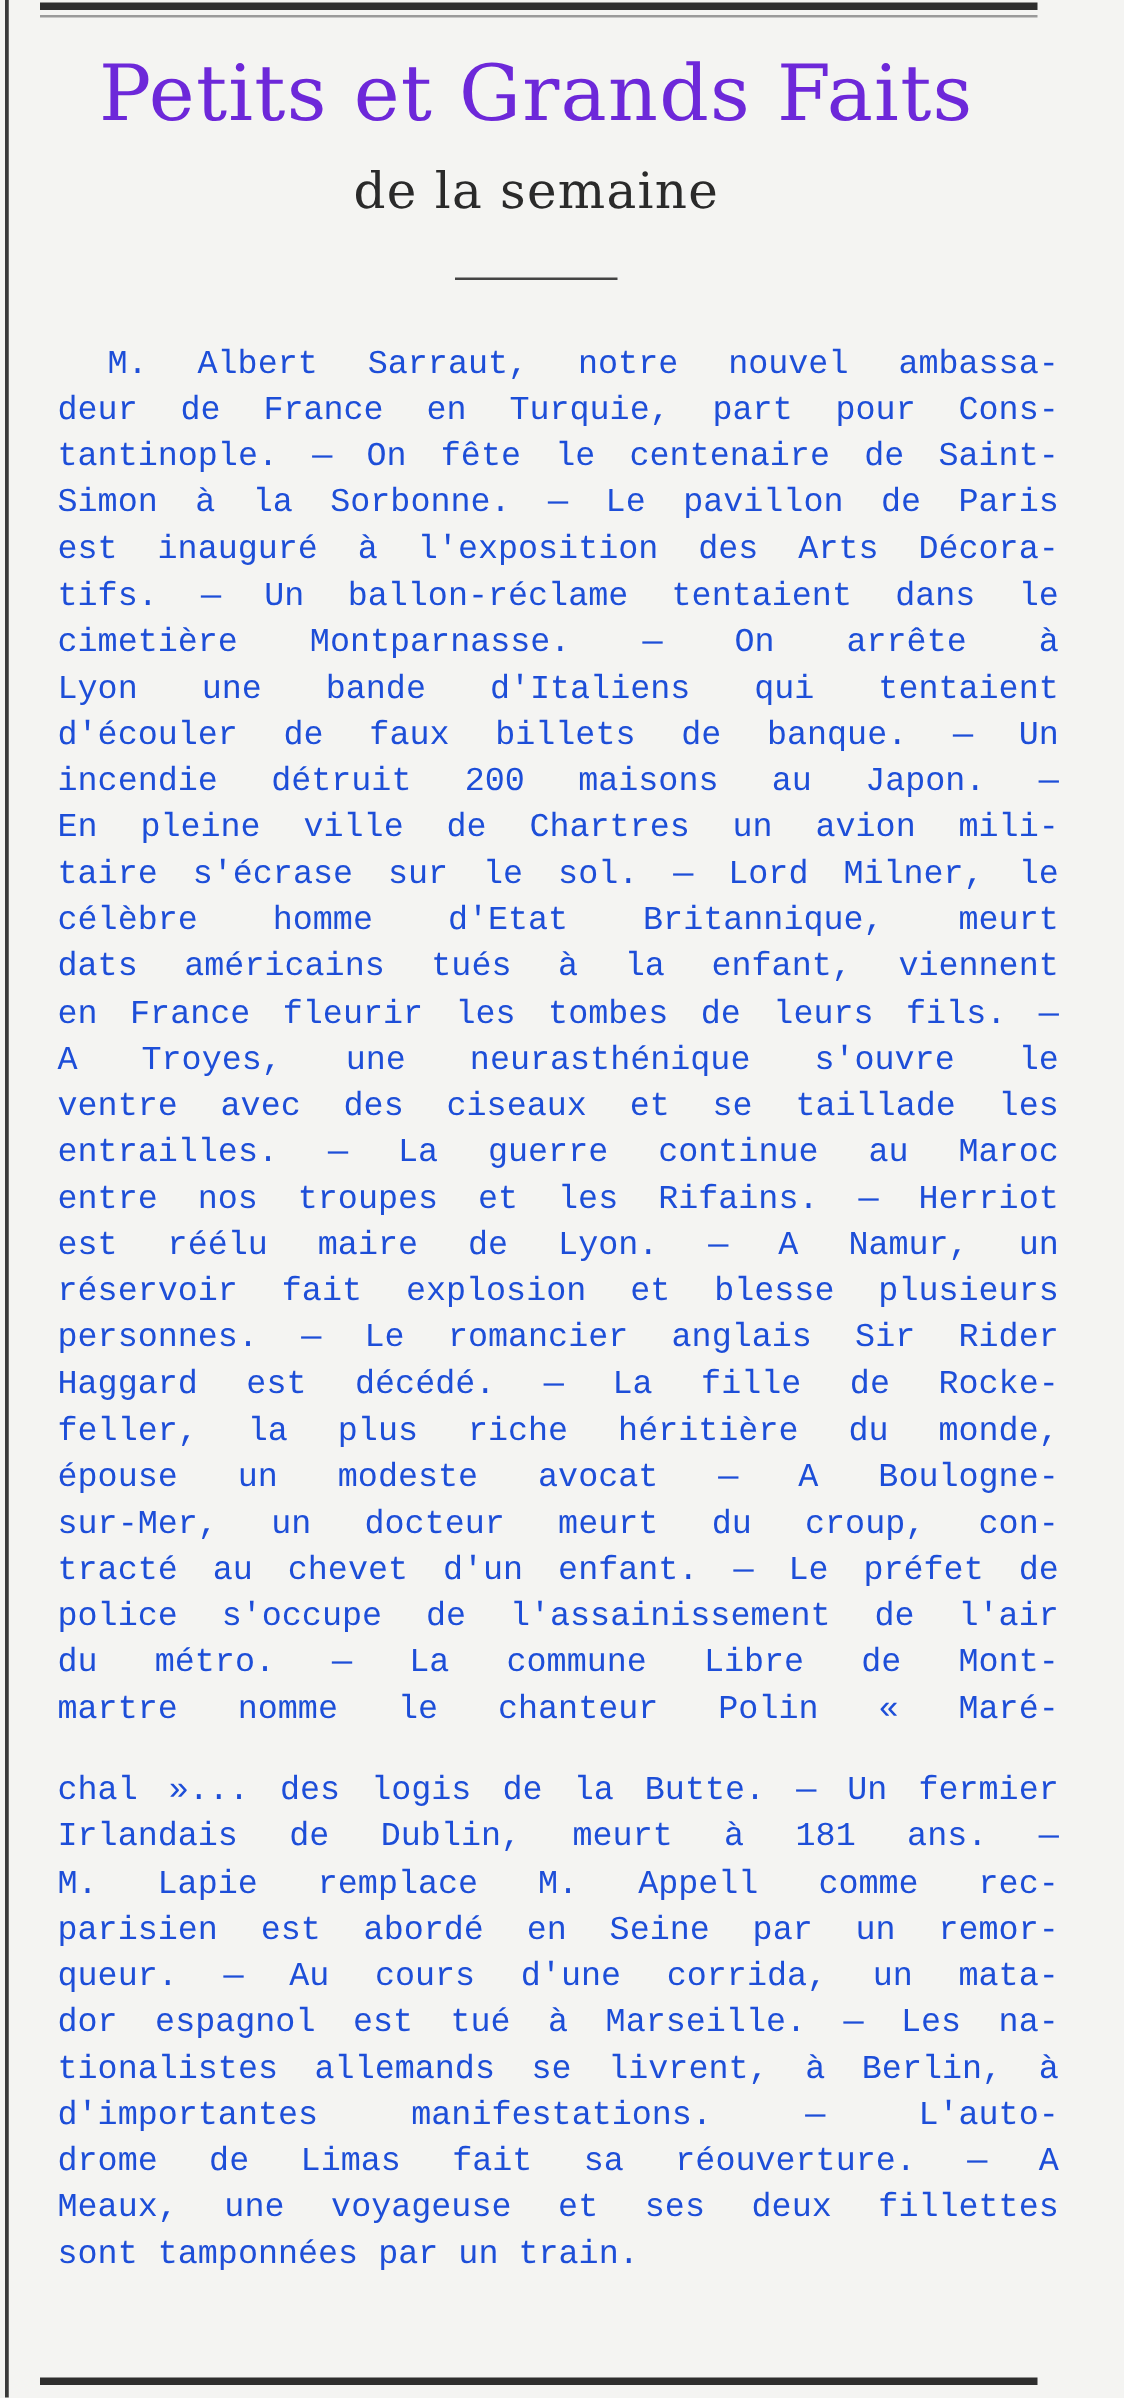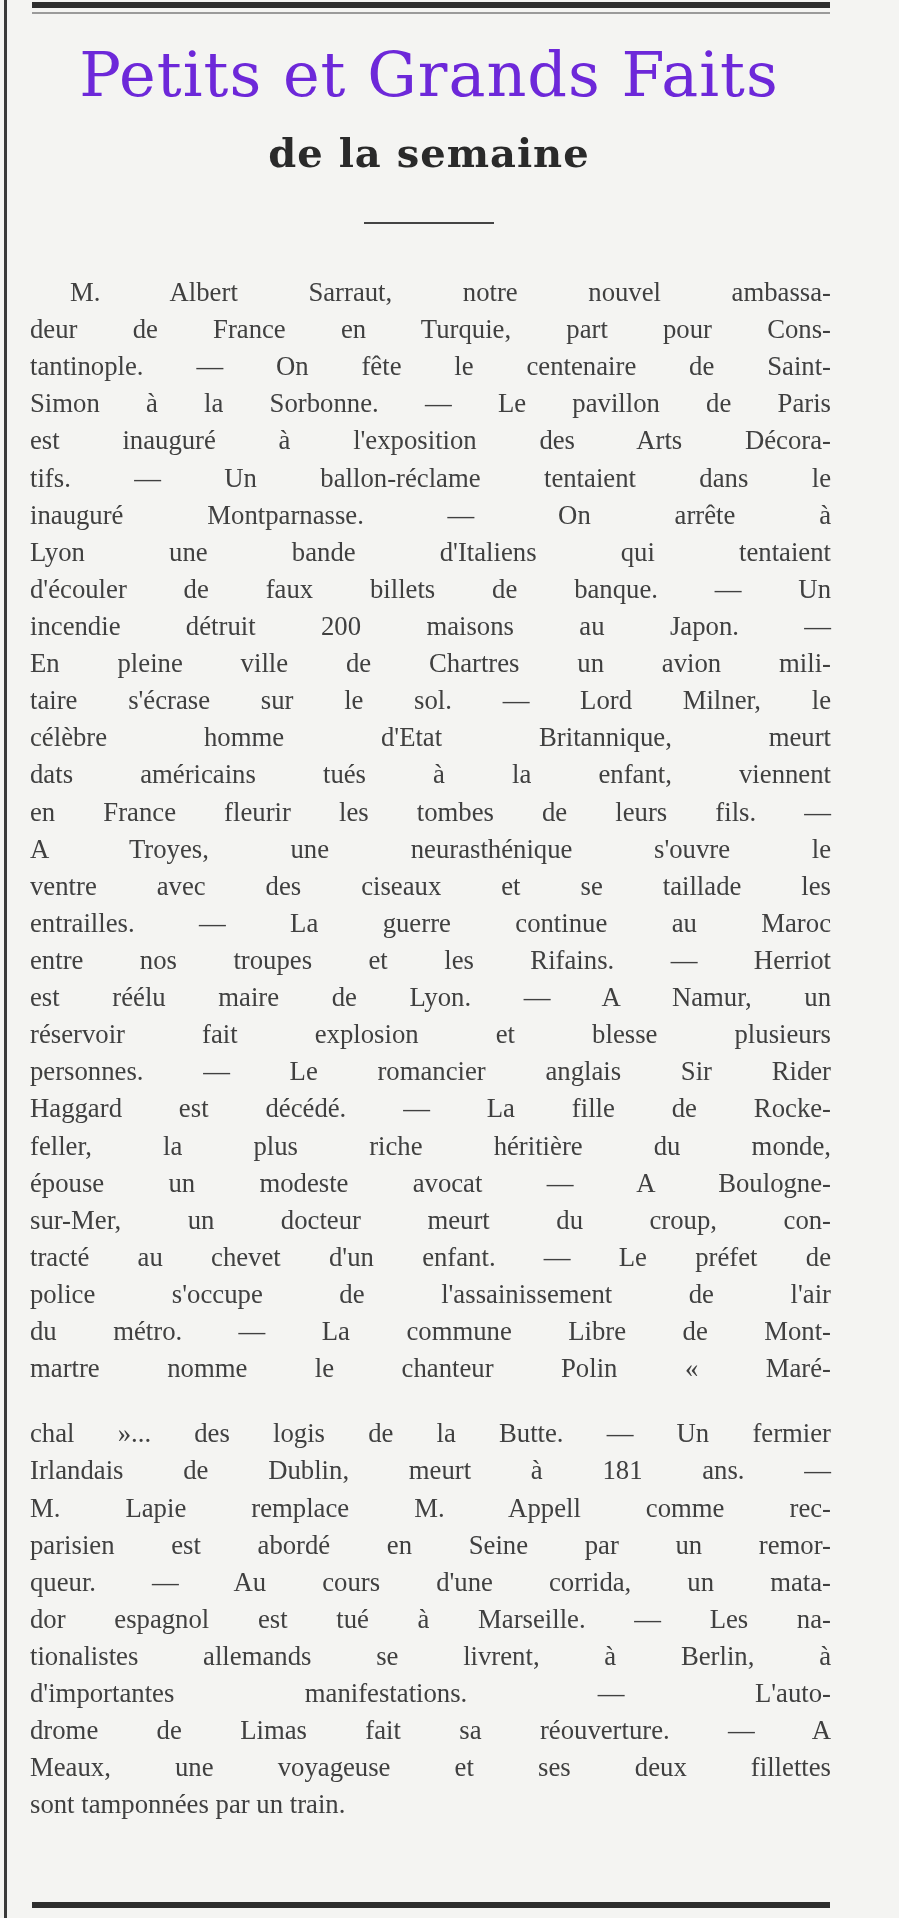"de la semaine" .subtitle { font-weight: bold -> normal }
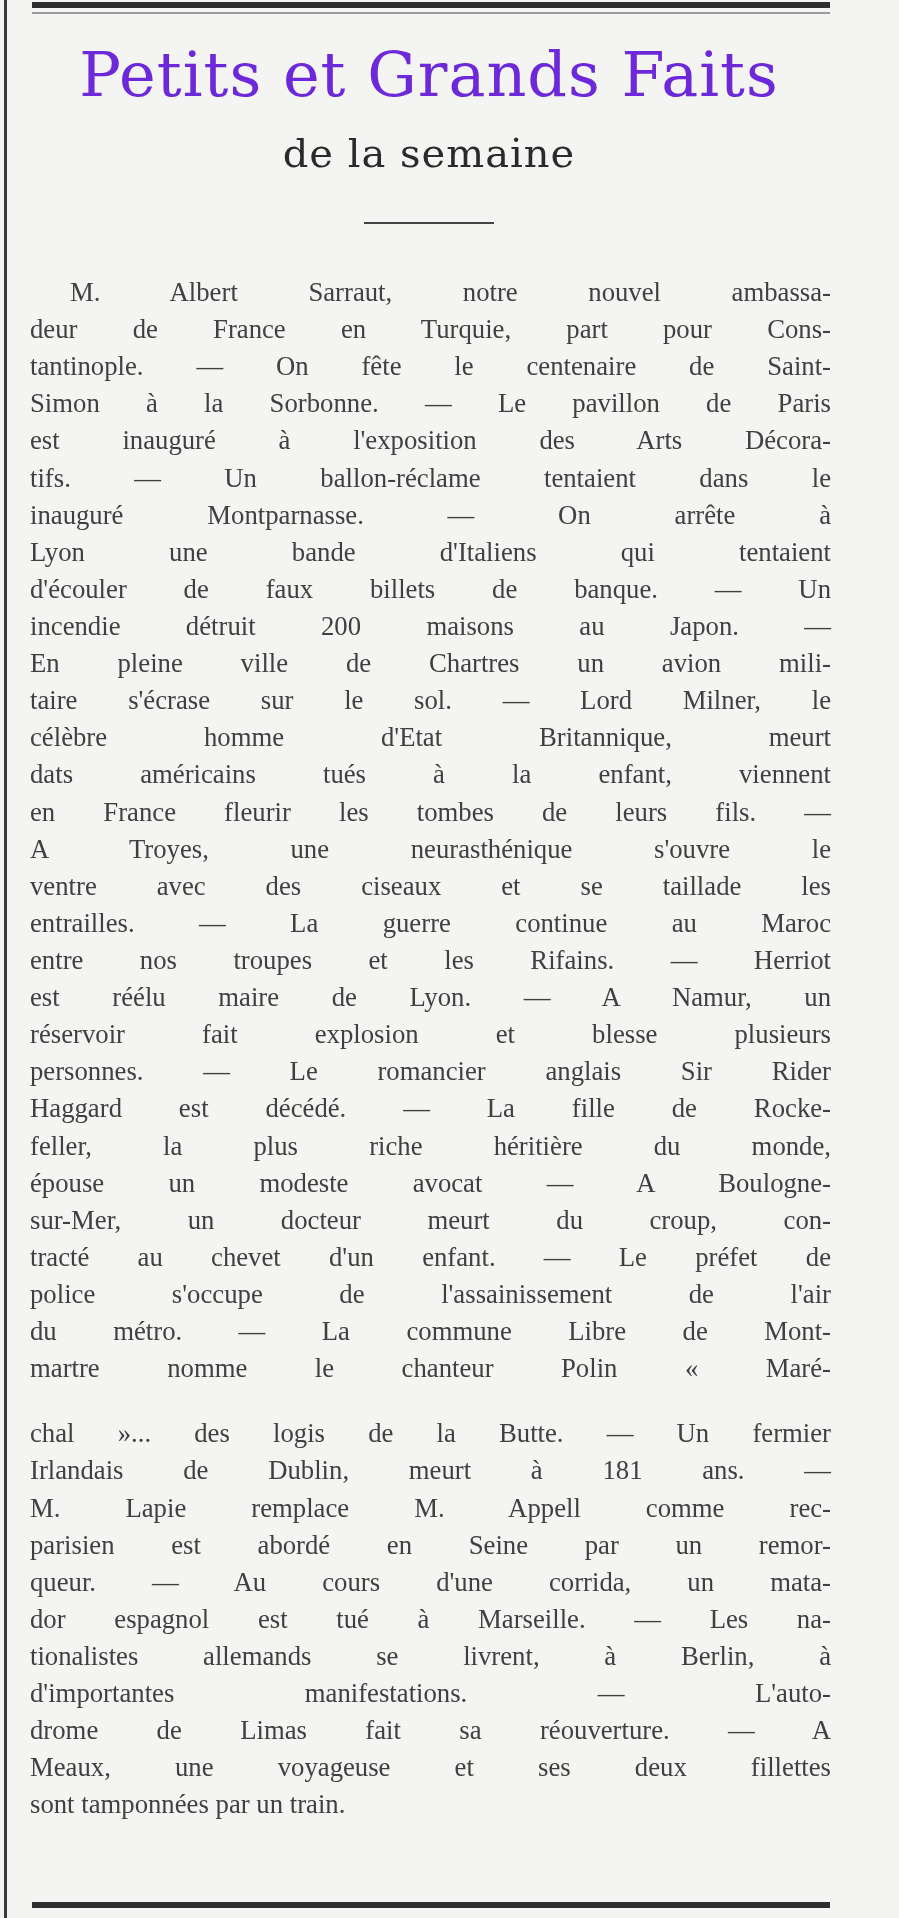"M. Albert Sarraut, notre nouvel" .body-text { color: #404040 -> #1d4ed8; font-family: Liberation Serif, serif -> Liberation Mono, monospace; left: 30px -> 46px }
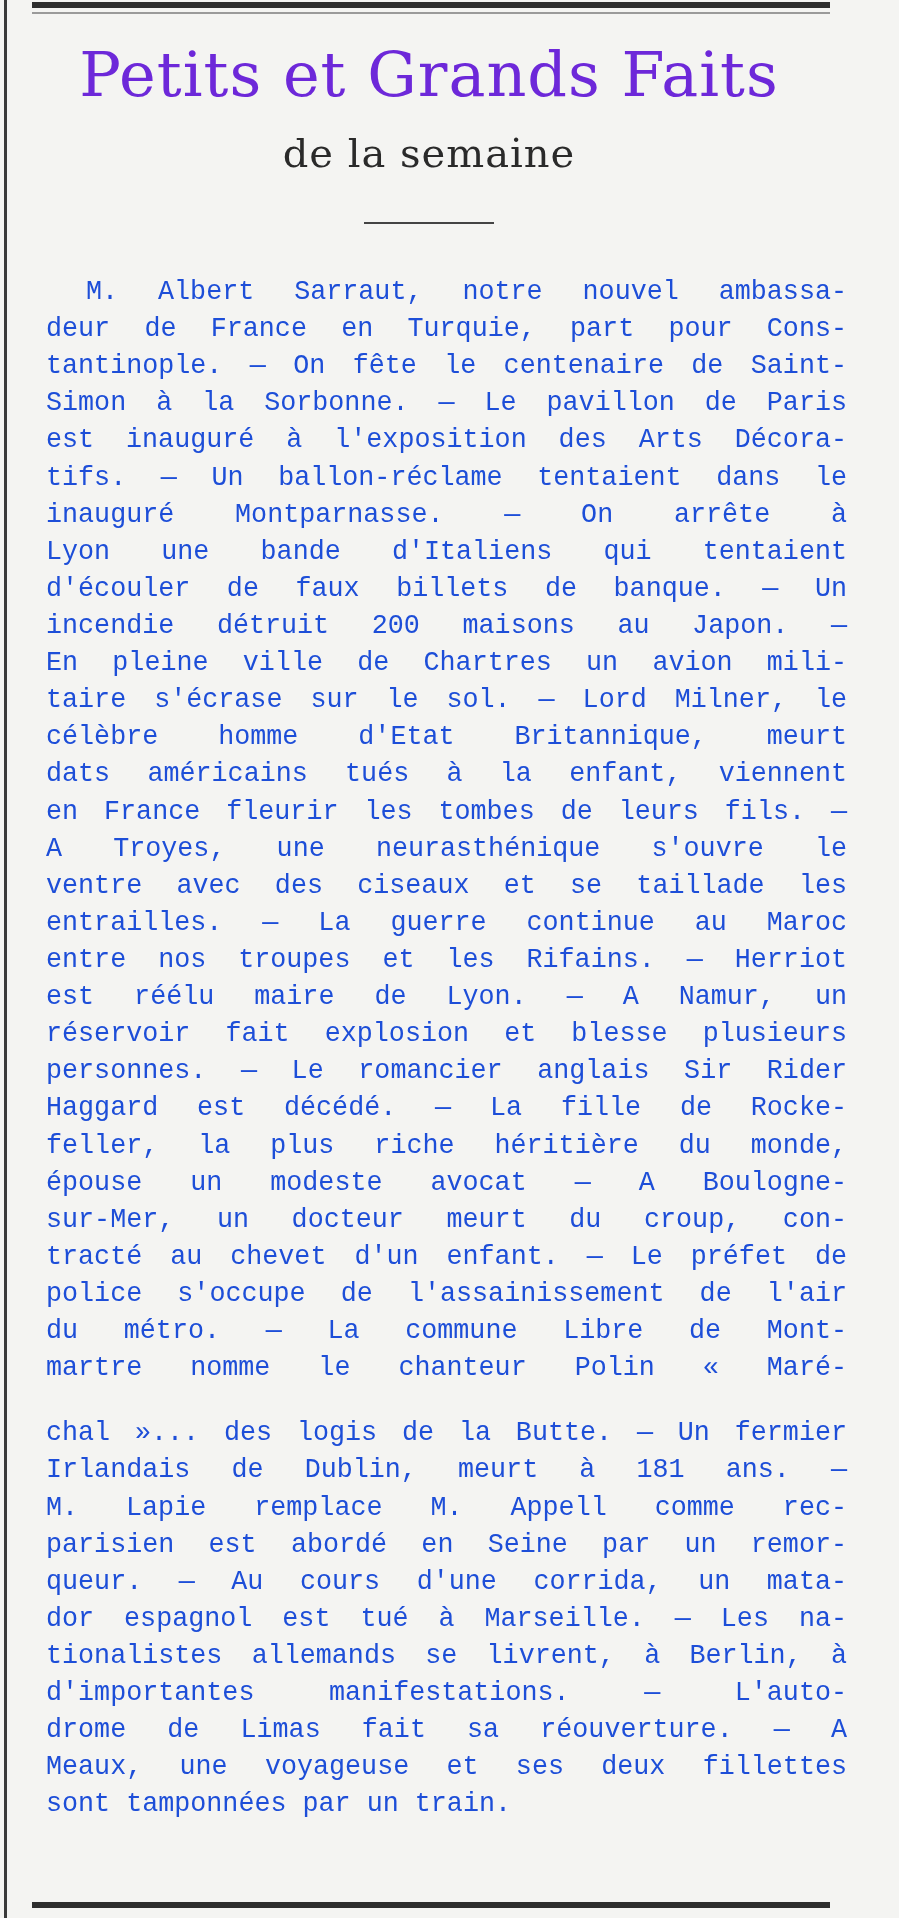"inauguré Montparnasse. — On arrête" span.line { text: inauguré -> cimetière }
